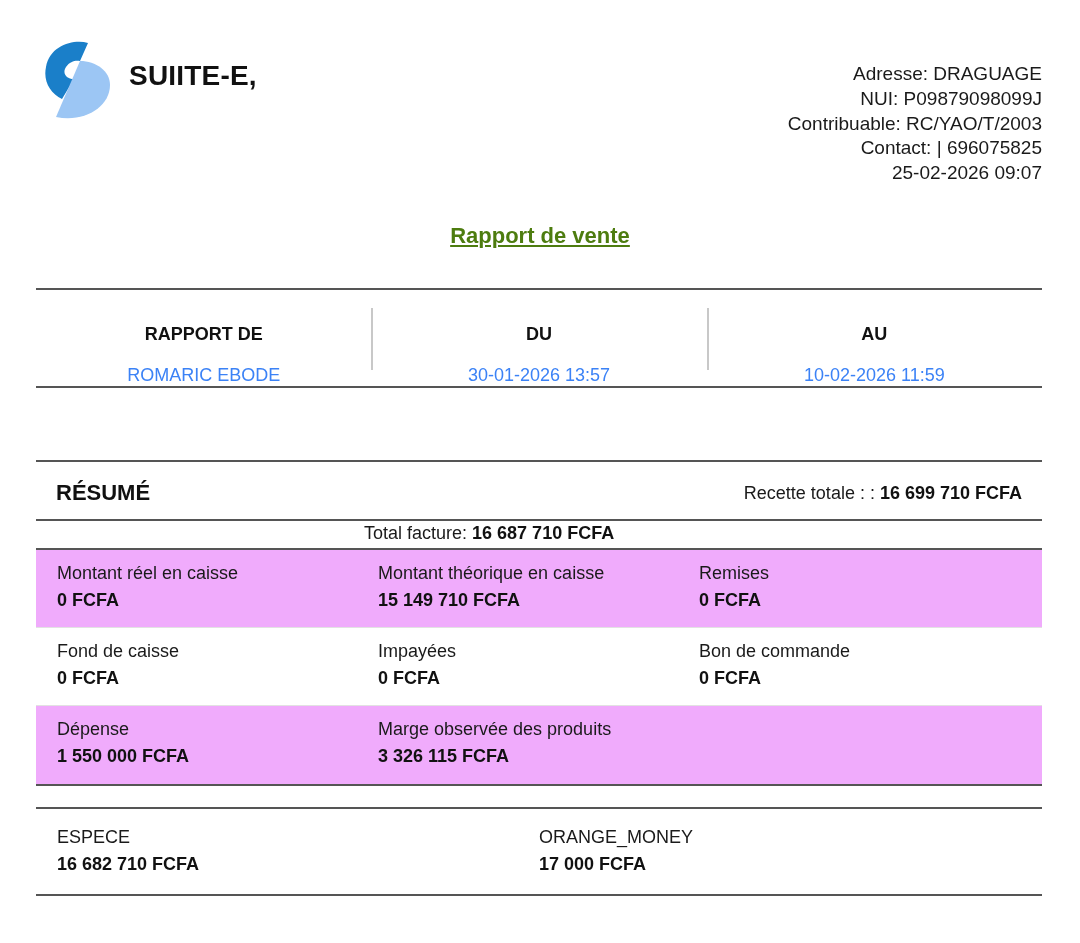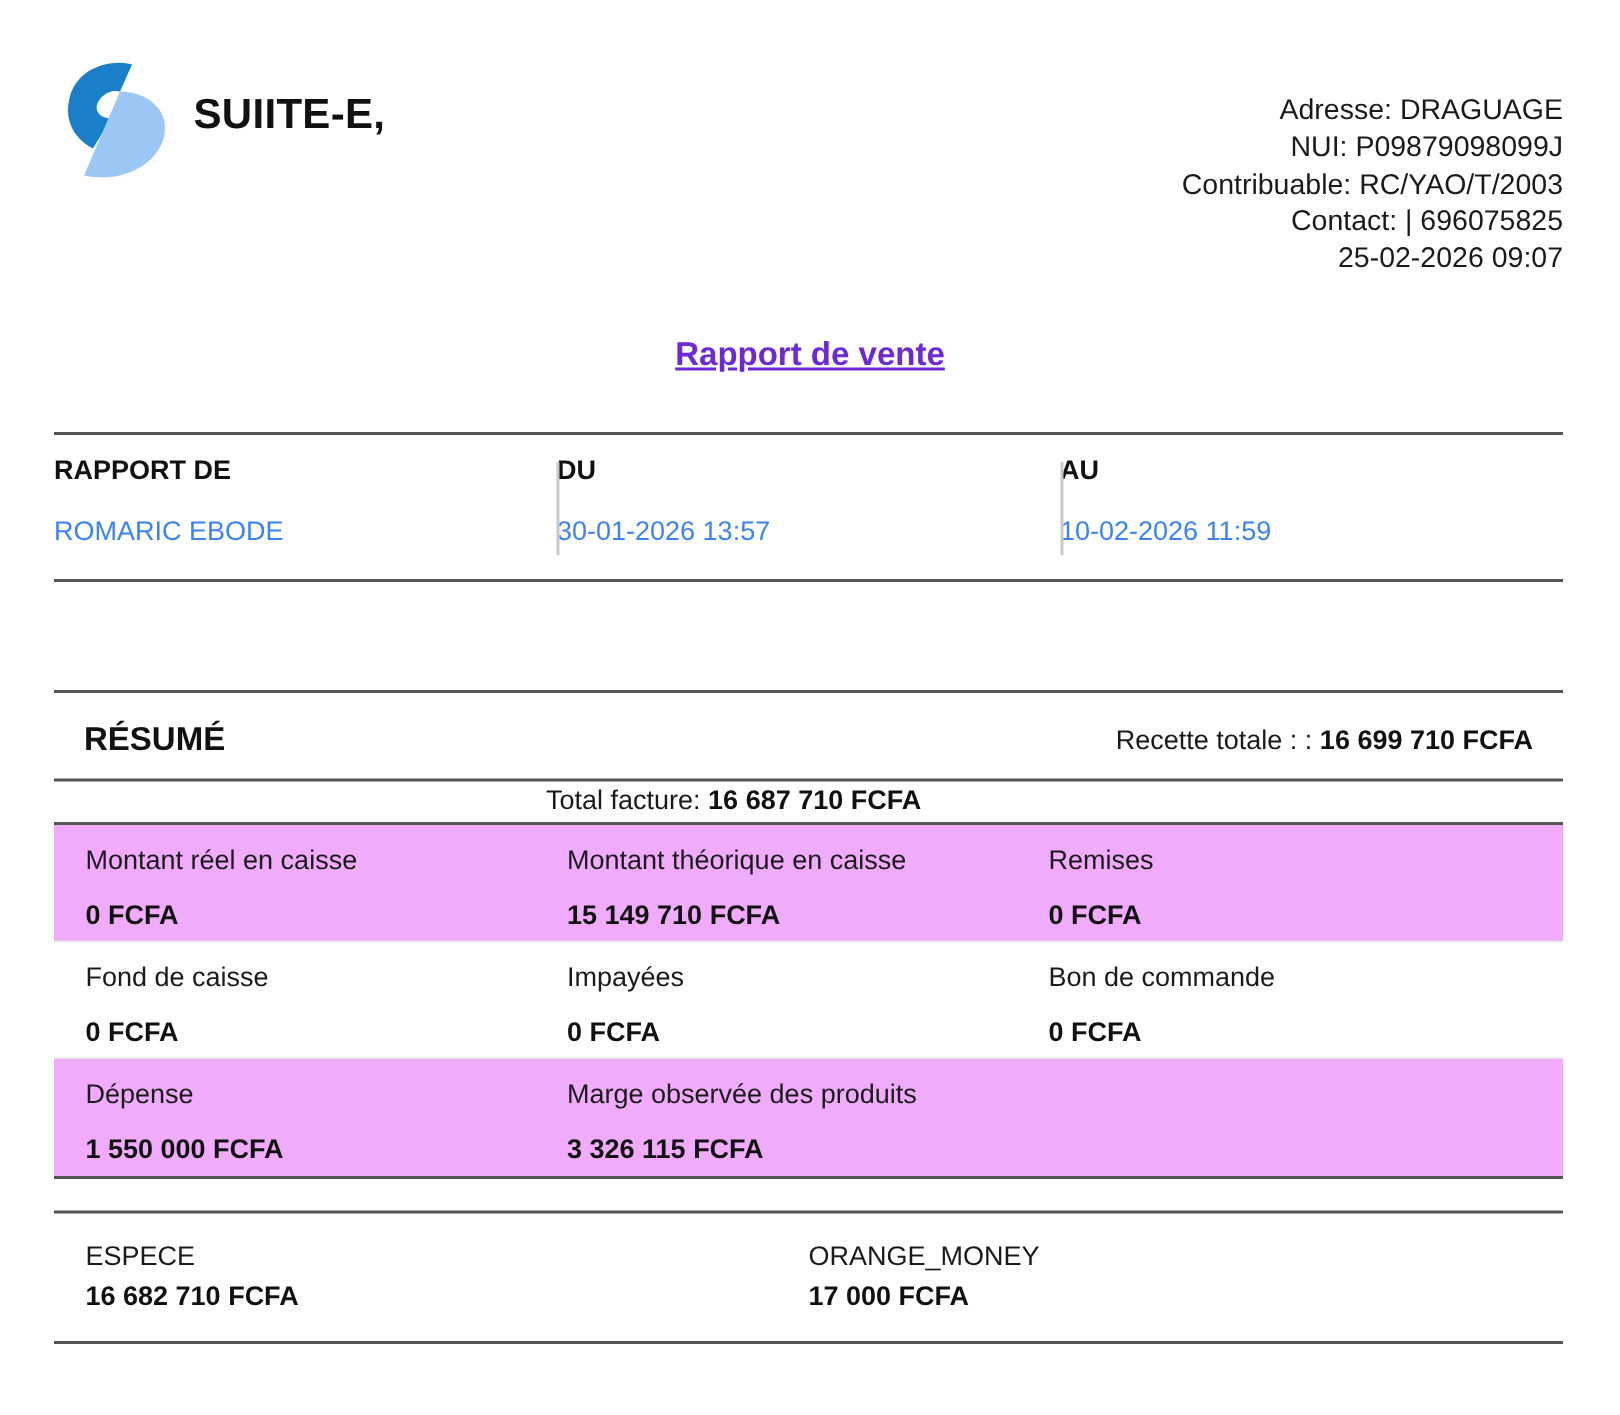"Rapport de vente" .title { color: #6d28d9 -> #4d7c0f }
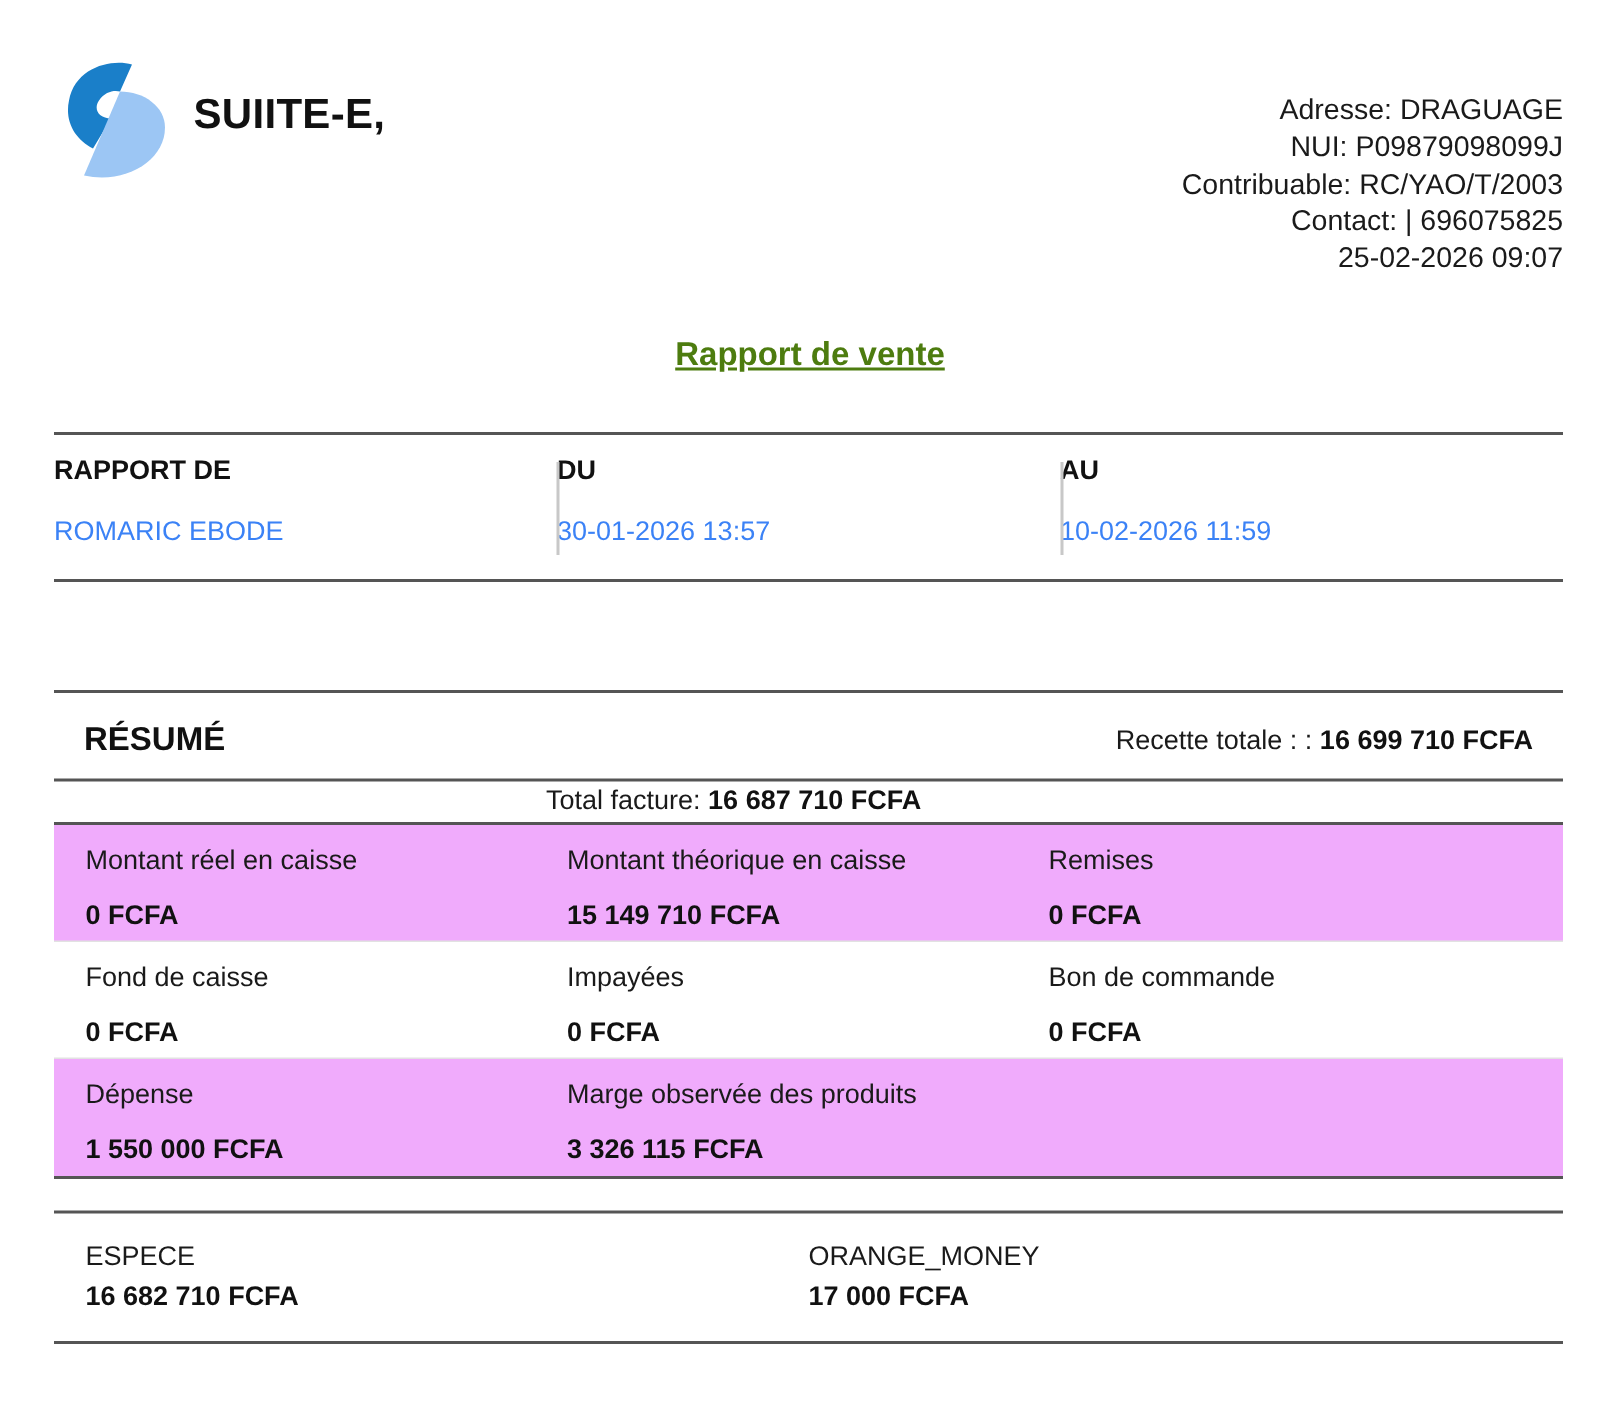"RAPPORT DE" .period-col { padding-top: 13px -> 34px; text-align: left -> center }
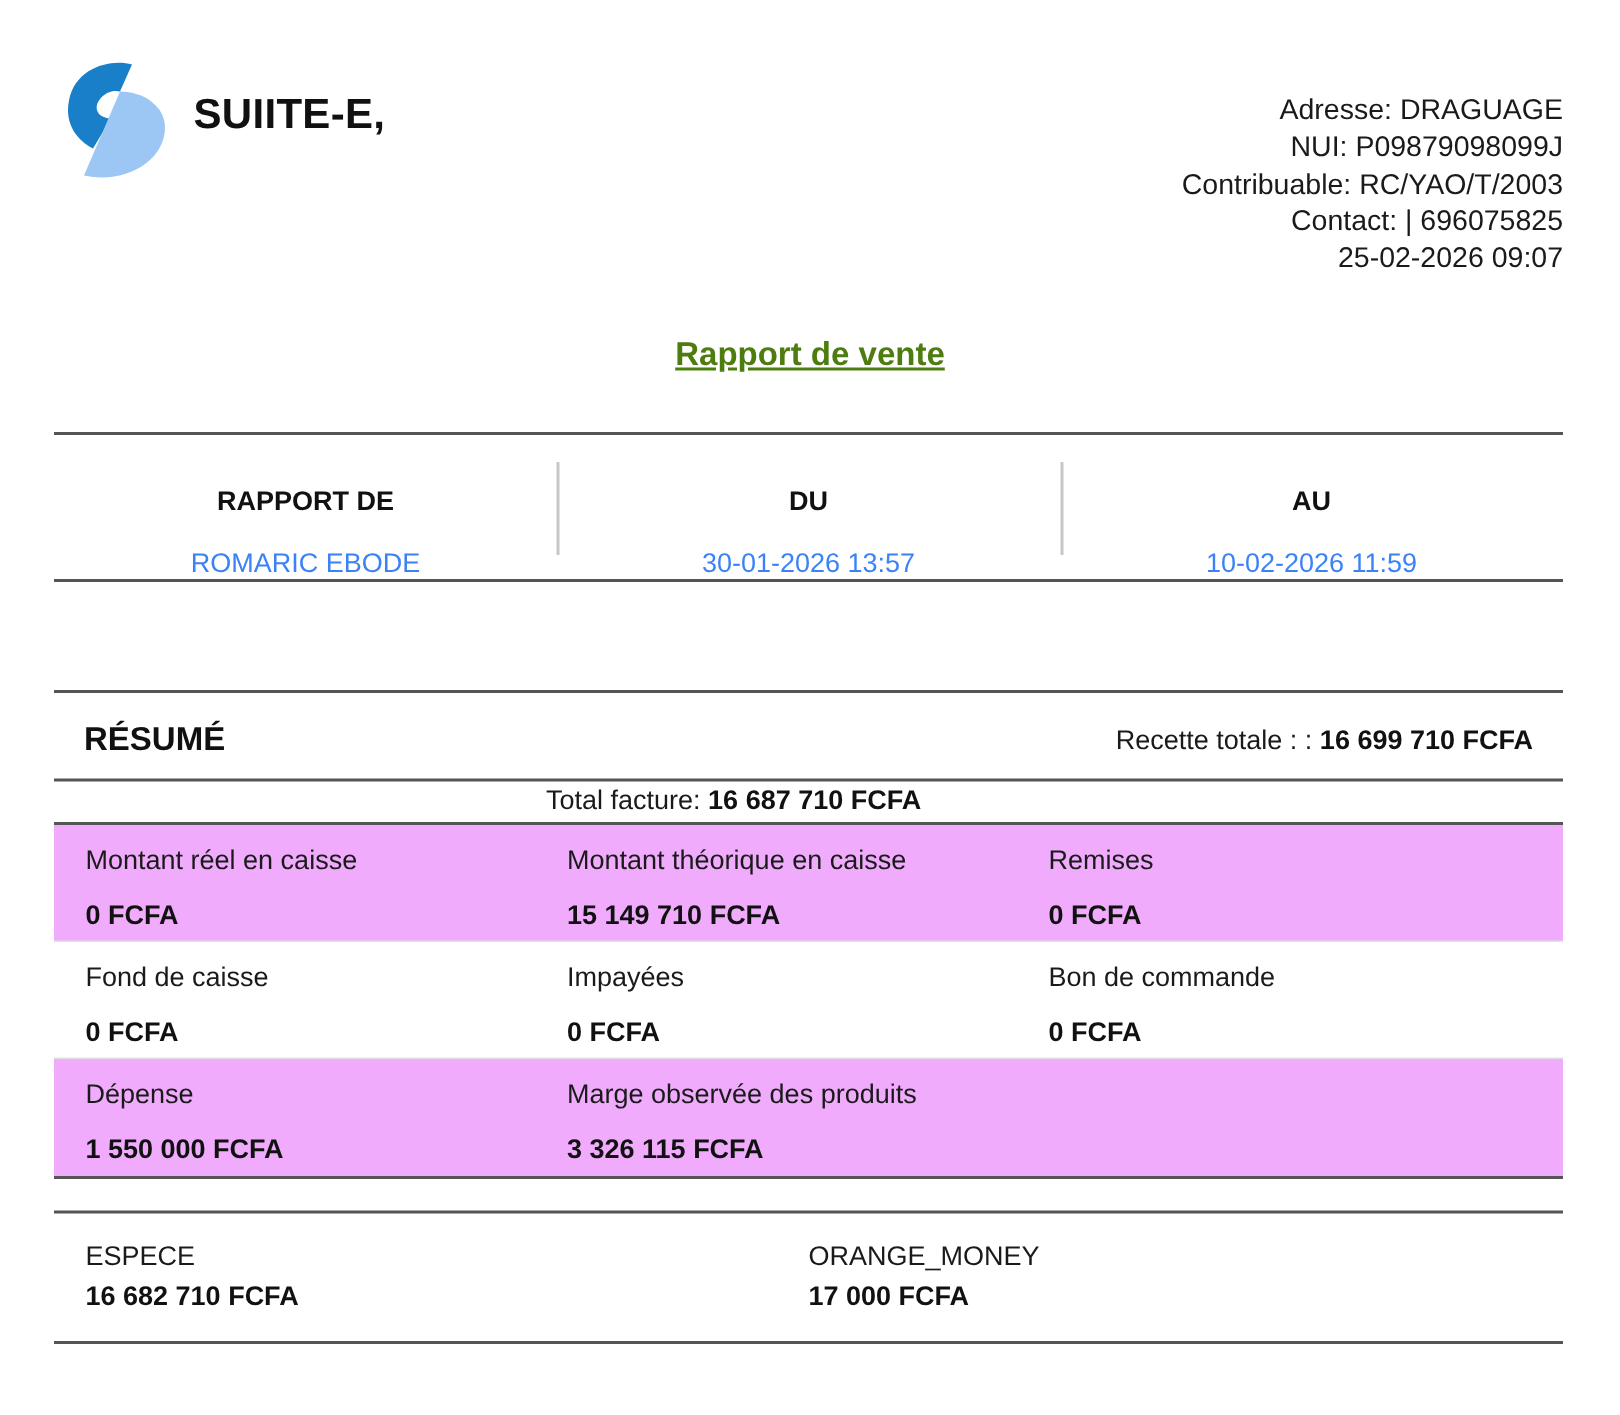"0 FCFA" .stat-value { margin-top: 16px -> 6px }
